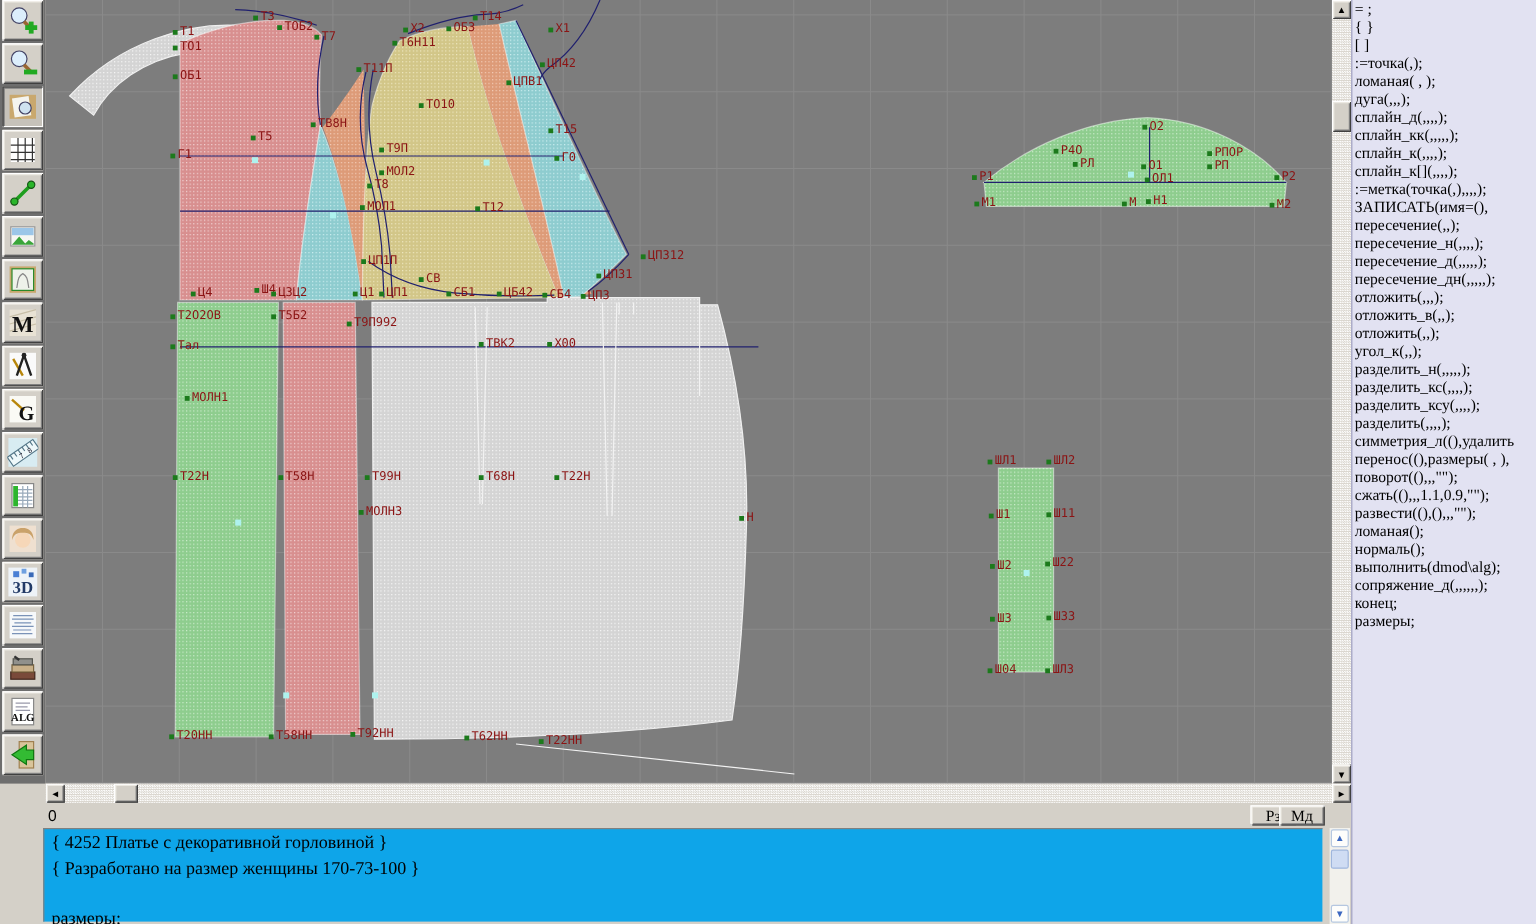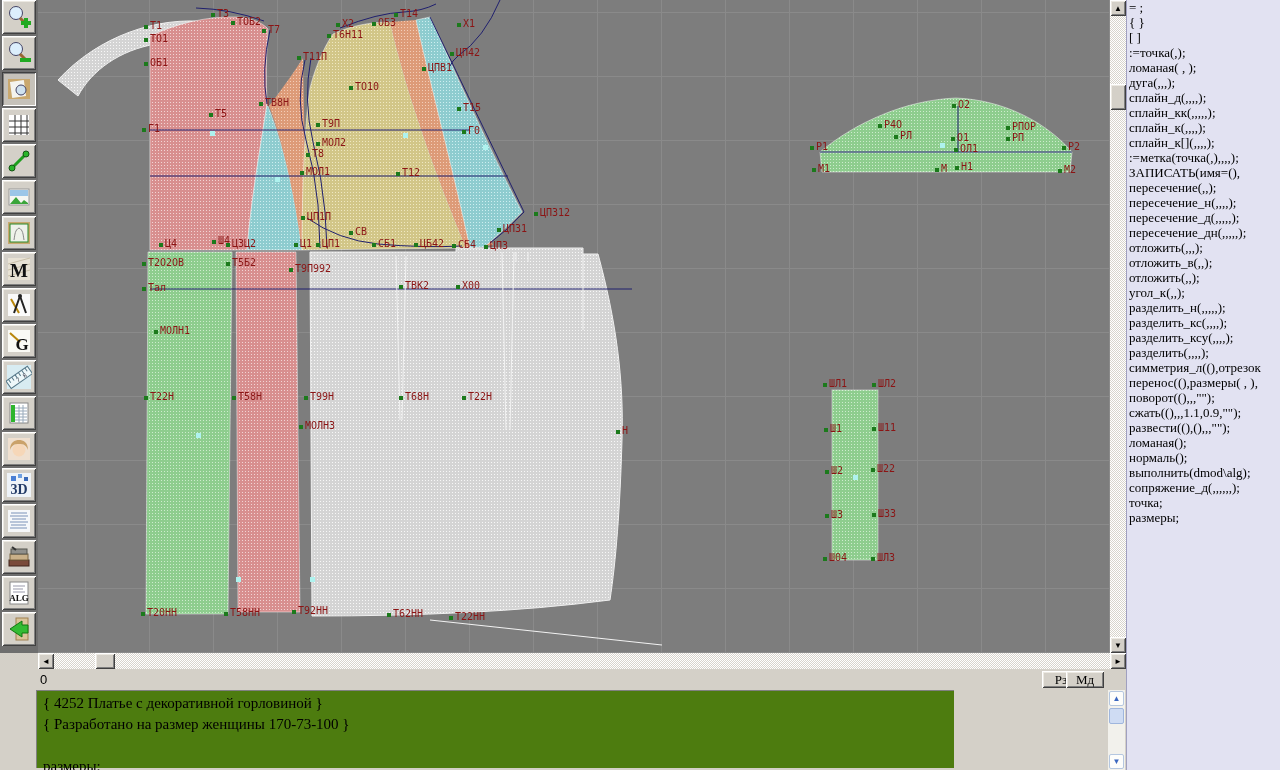"симметрия_л((),отрезок" div.cmd { text: ,отрезок -> ,удалить }
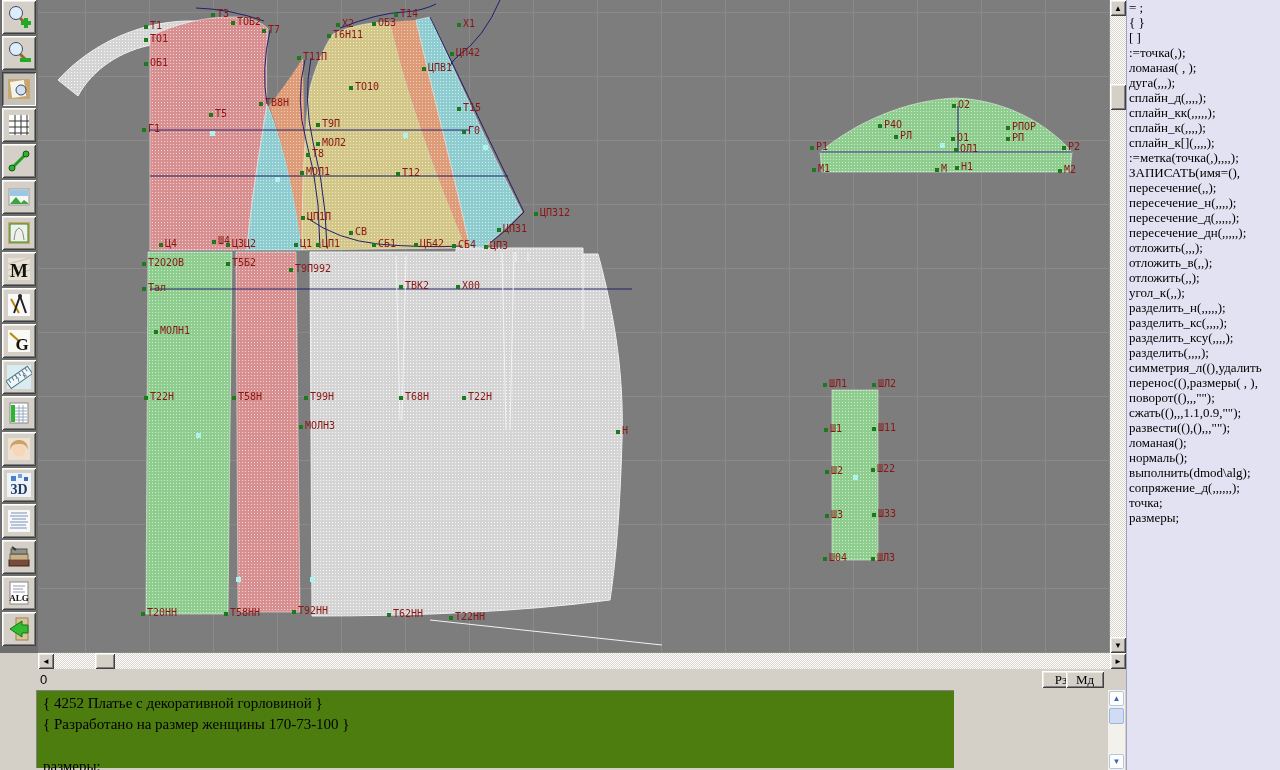"точка;" div.cmd { text: точка -> конец }
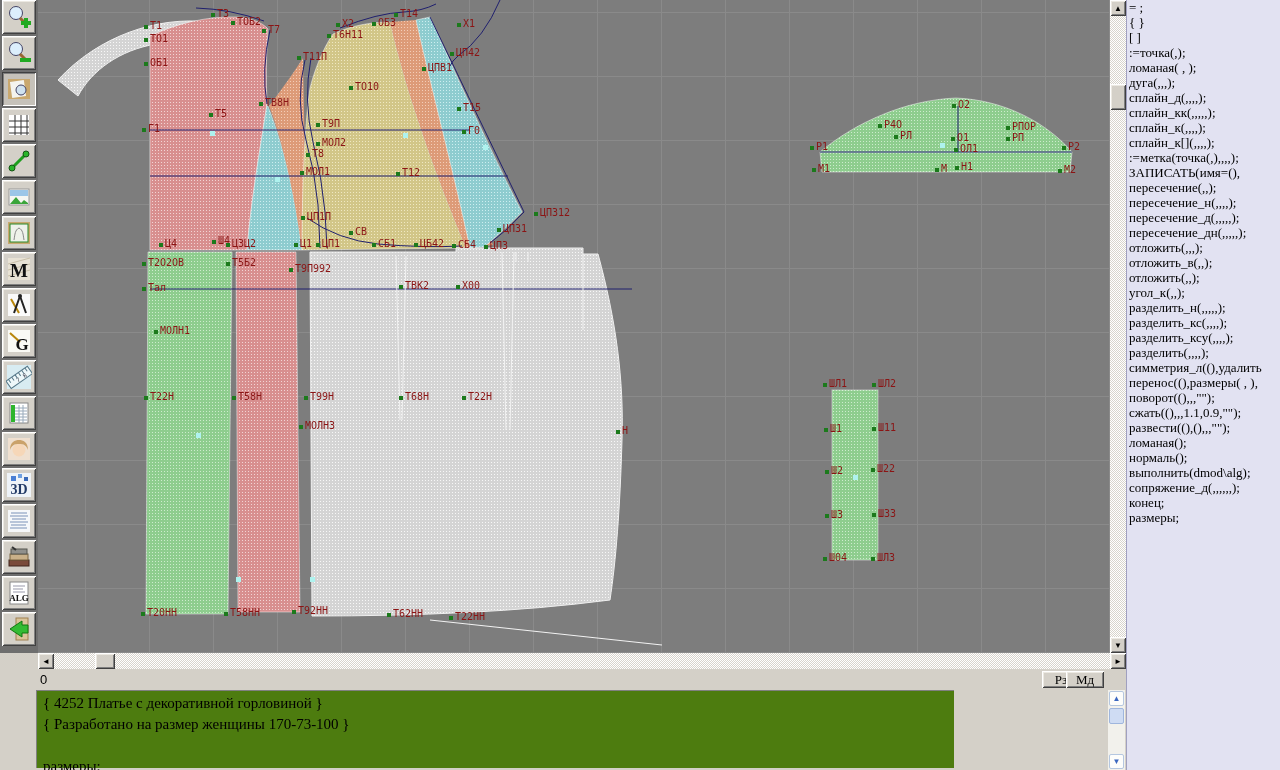"{ 4252 Платье с декоративной" #editor { background: #4d7c0f -> #0ea5e9; width: 918px -> 1066px }
